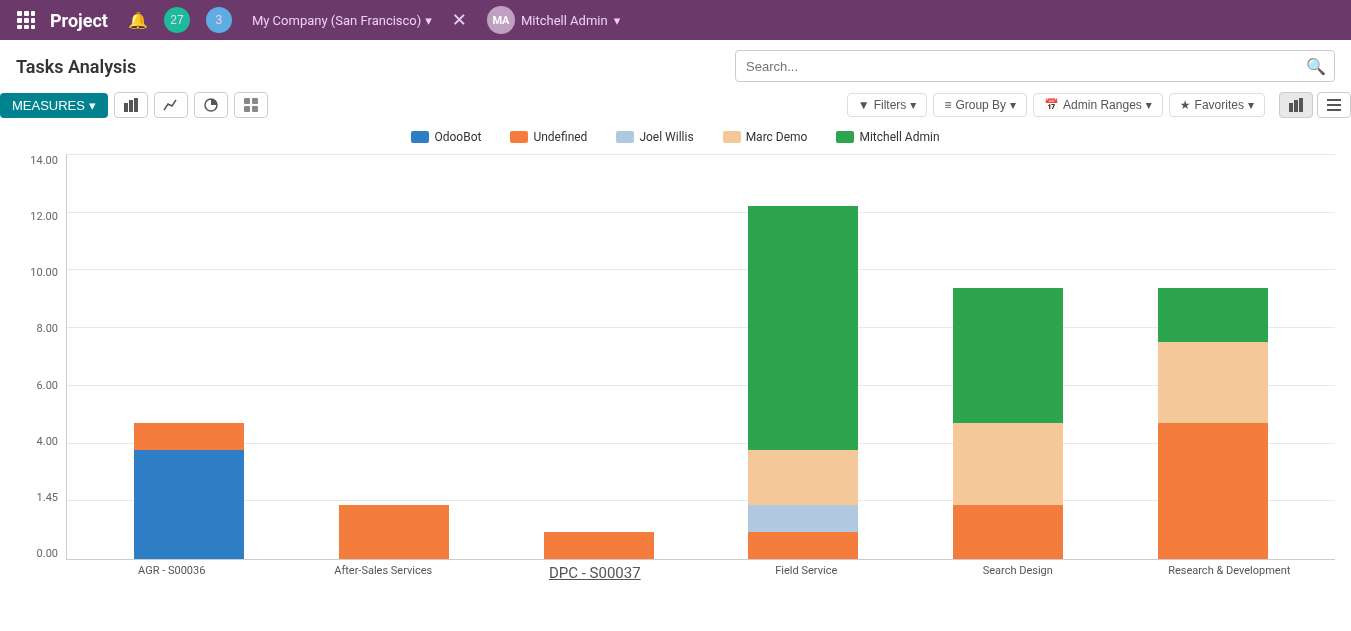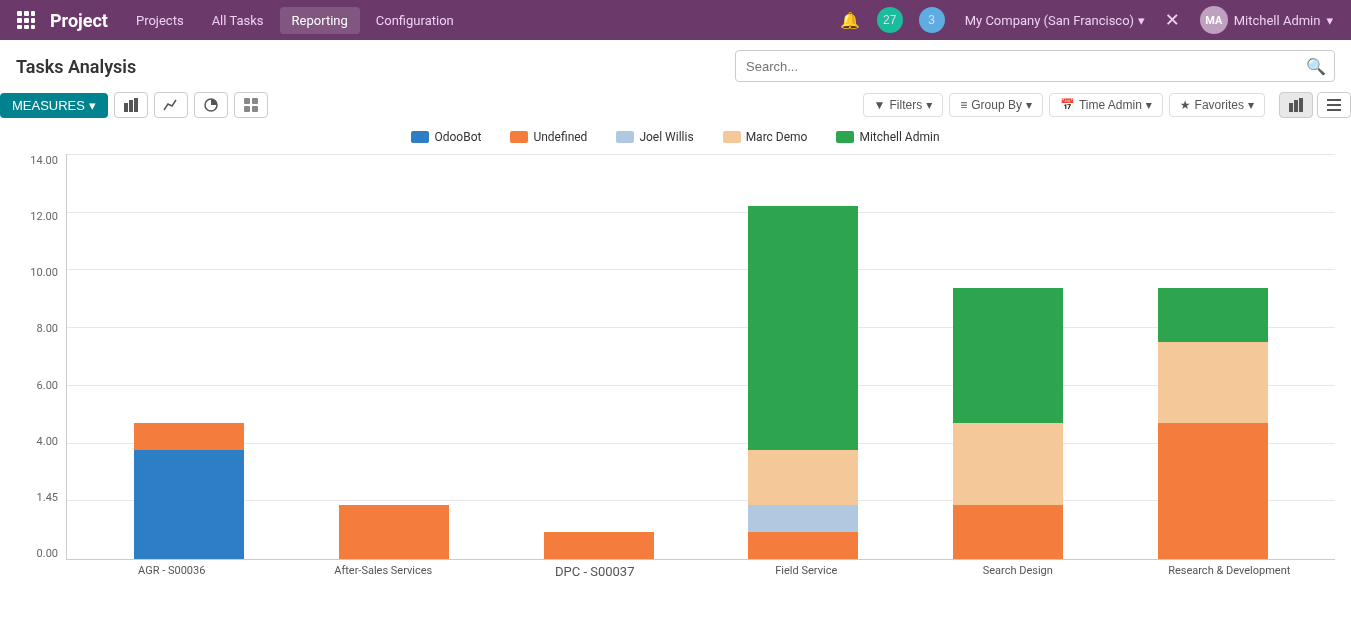"Projects" nav.navbar-menu { html: <nav> <a>Projects</a> <a>All Tasks</a> <a>Reporting</a> <a>Configuration</a> </nav> -> none }
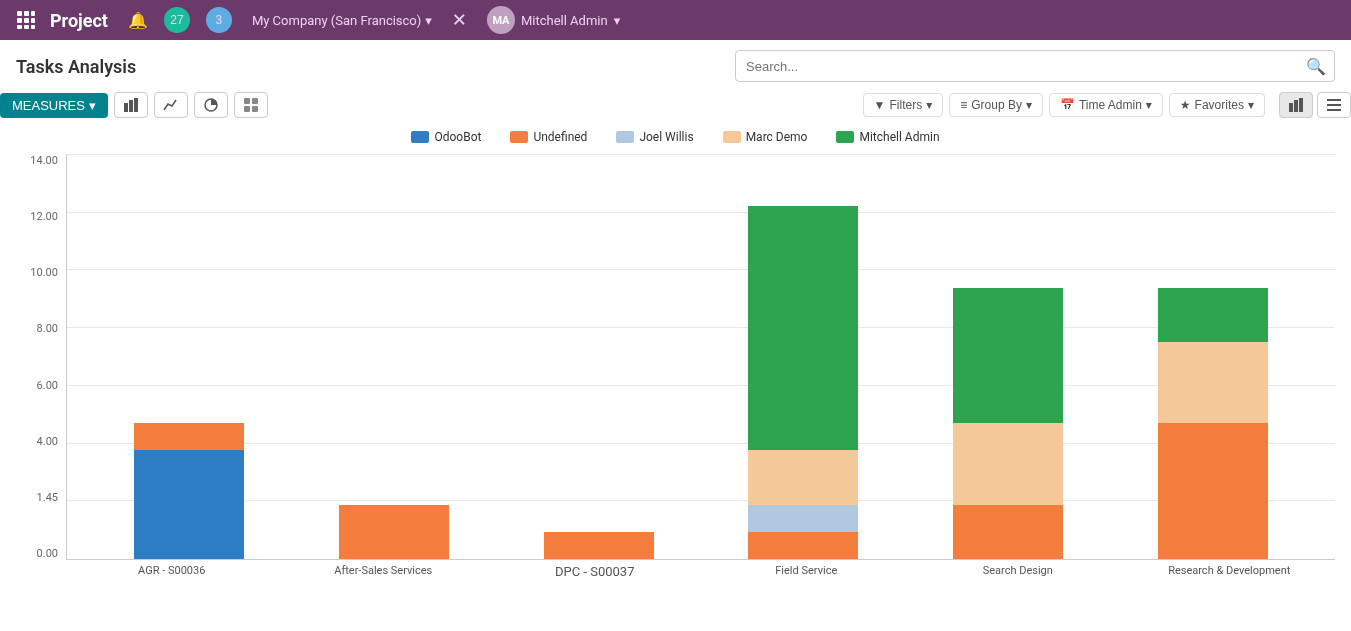"Time Admin" span { text: Time Admin -> Admin Ranges }
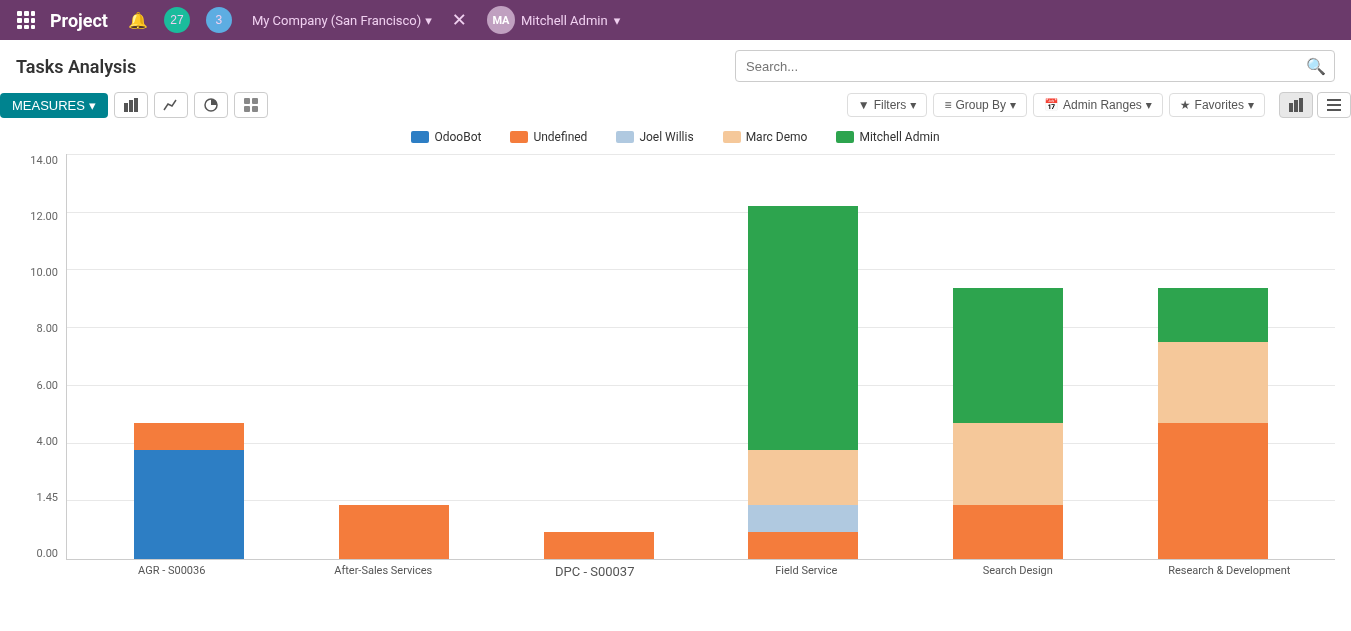"DPC - S00037" div { font-size: 13px -> 15px; text-decoration: none -> underline }
